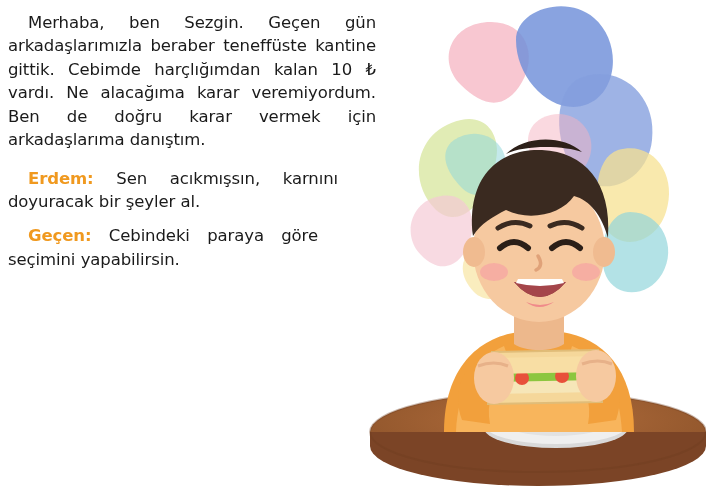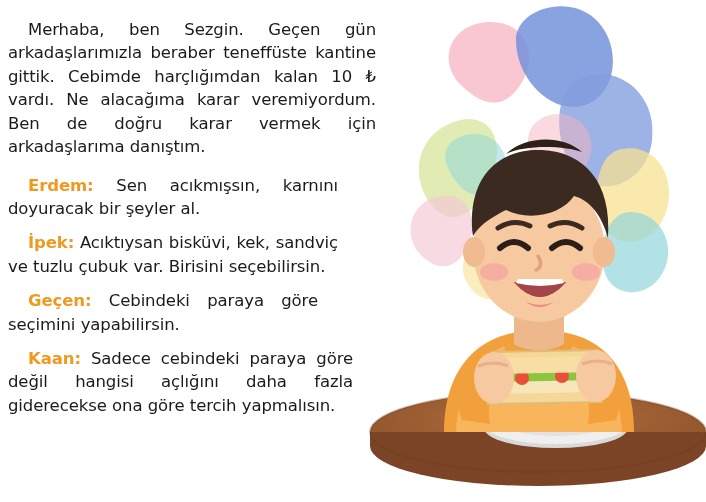"Merhaba, ben Sezgin. Geçen gün" #text-col { top: 8px -> 1px }
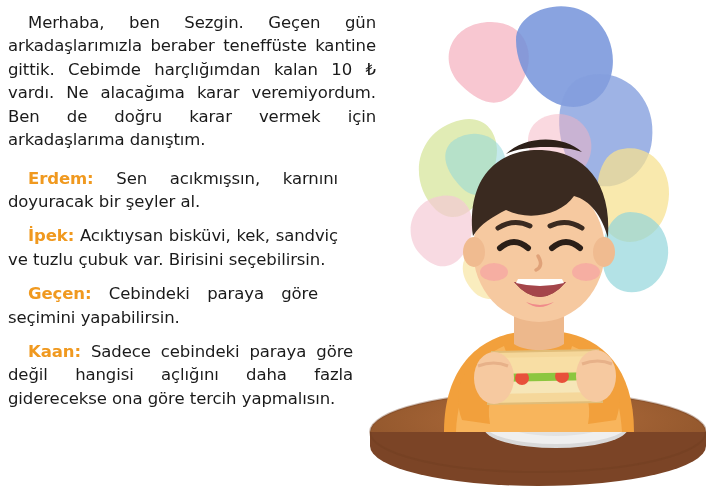"İpek: Acıktıysan bisküvi, kek, sandviç" p.para { html: <p><span></span><span>İpek:</span><span> Acıktıysan bisküvi, kek, sandviç ve tuzlu çubuk var. Birisini seçebilirsin.</span></p> -> none }
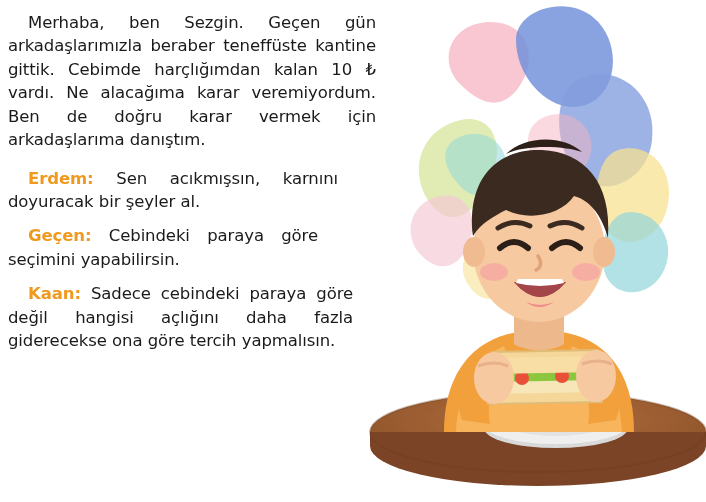"Kaan: Sadece cebindeki paraya göre" p.para { html: <p><span></span><span>Kaan:</span><span> Sadece cebindeki paraya göre değil hangisi açlığını daha fazla giderecekse ona göre tercih yapmalısın.</span></p> -> none }
